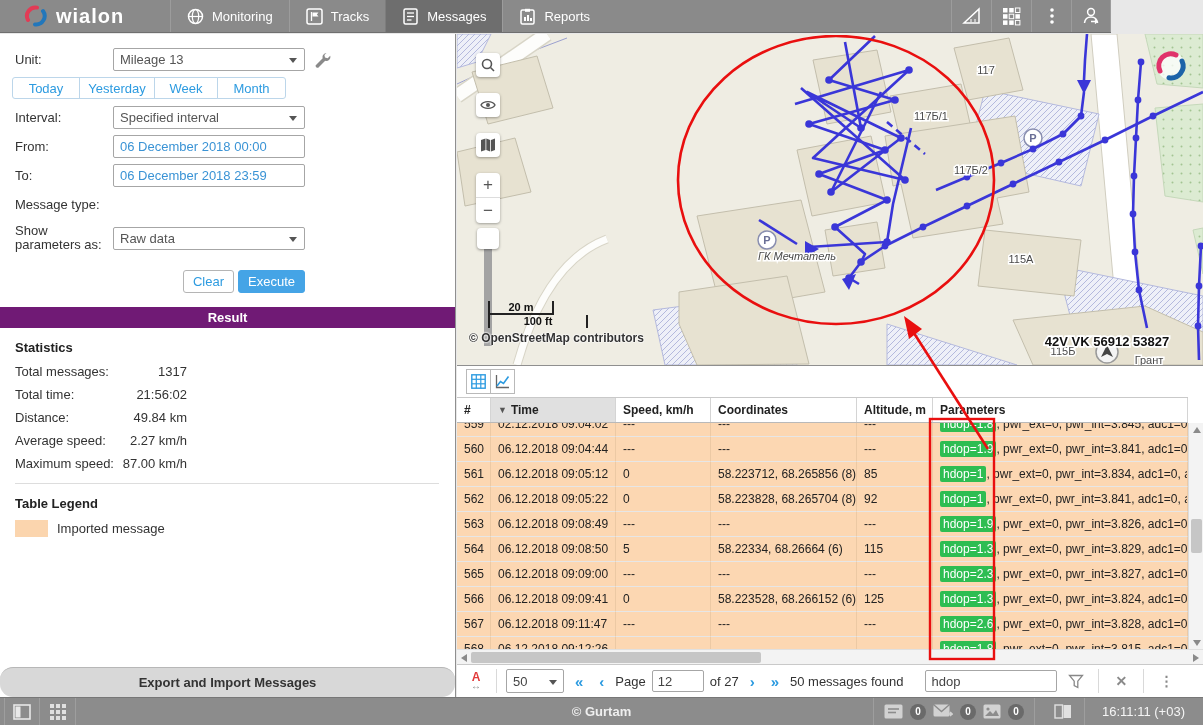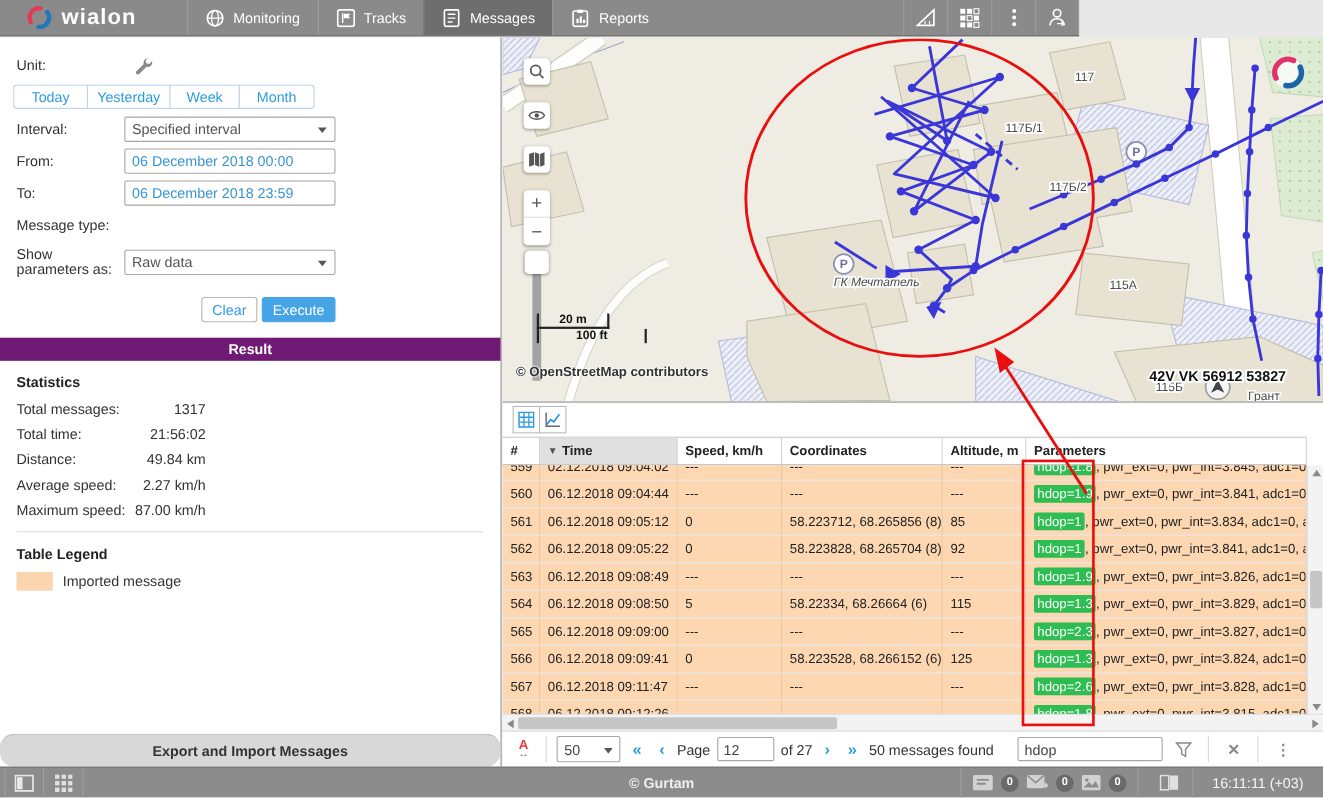"wialon" .topbar { width: 981px -> 1111px }
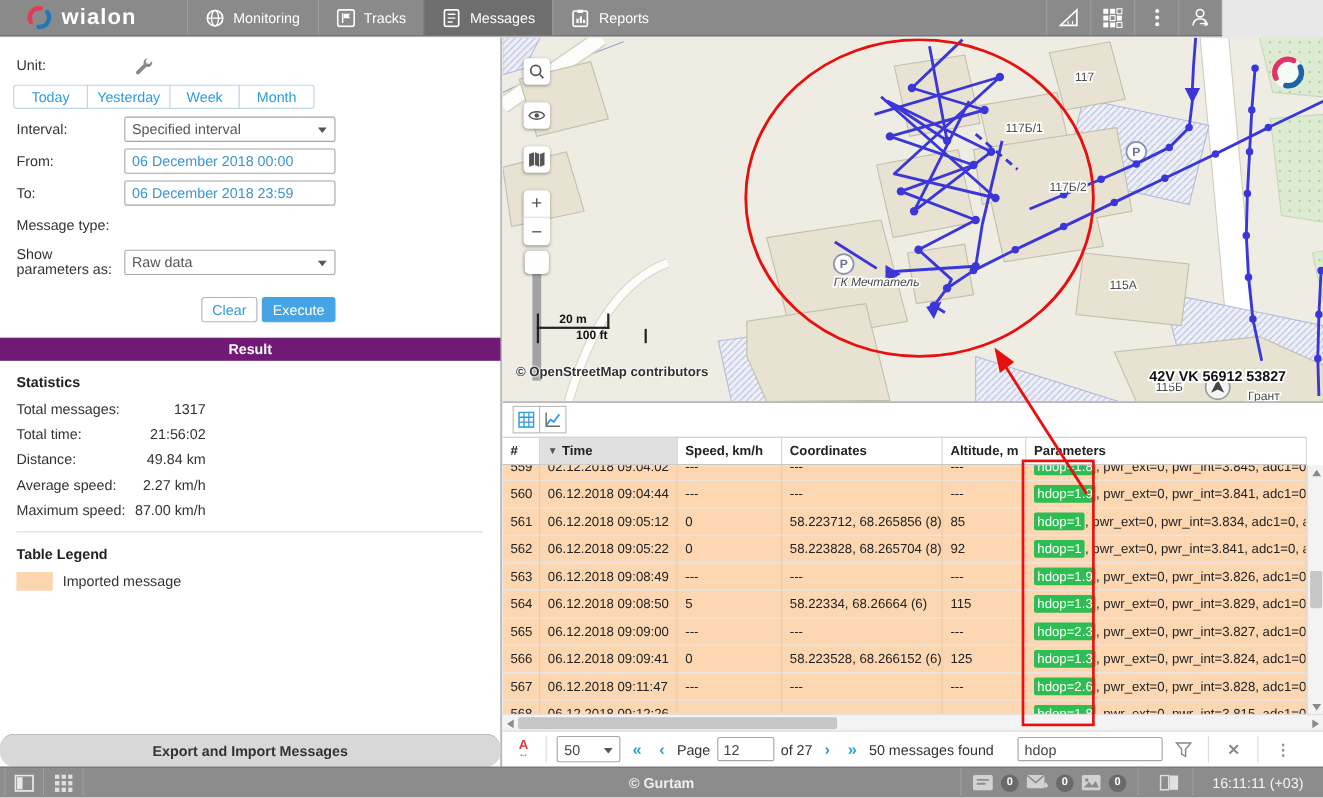"Mileage 13" div.sel { html: none -> <div> <span>Mileage 13</span> <i></i> </div> }
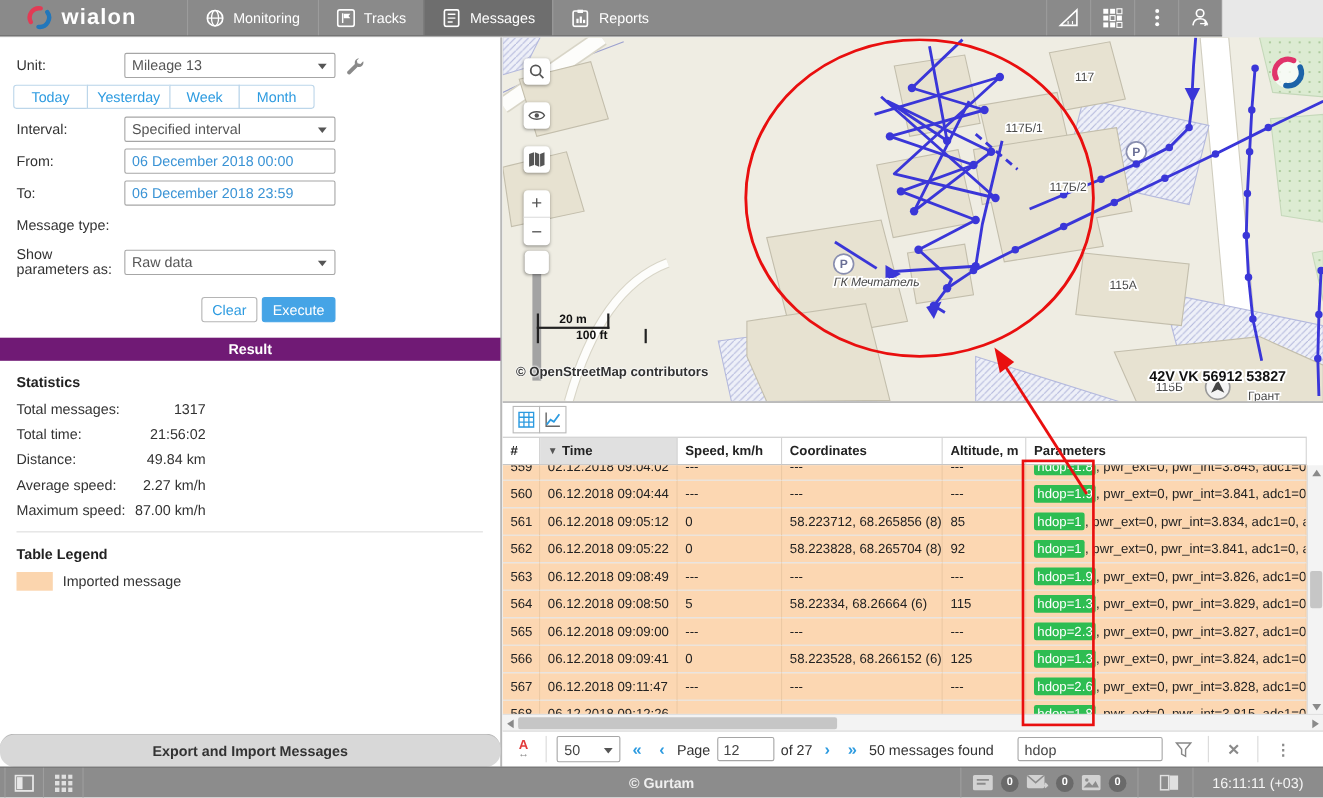"20 m" .scalebox { top: 251px -> 267px }
